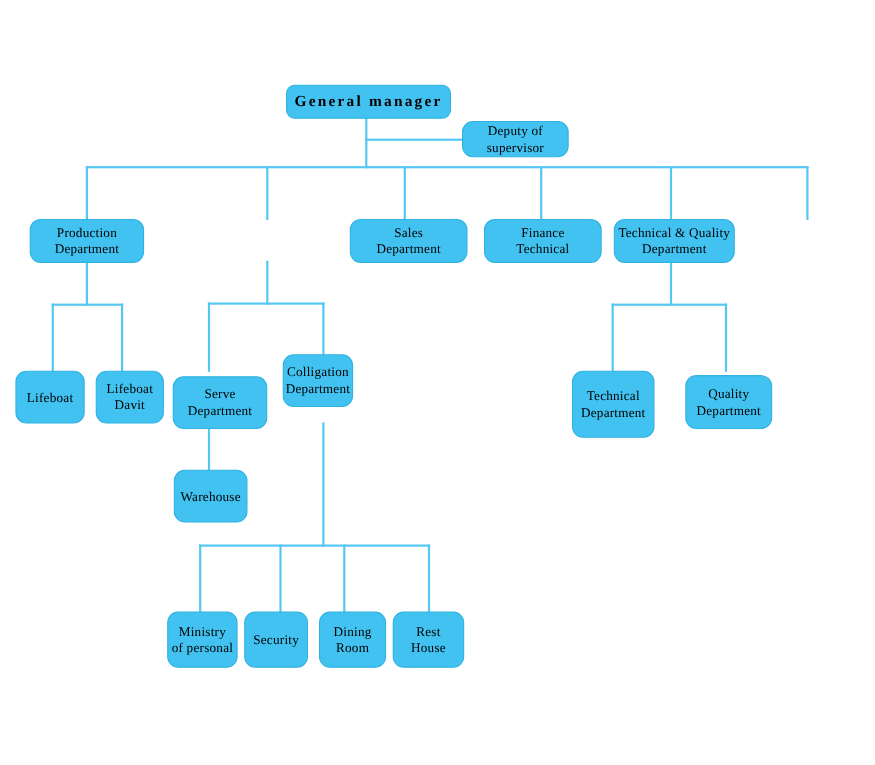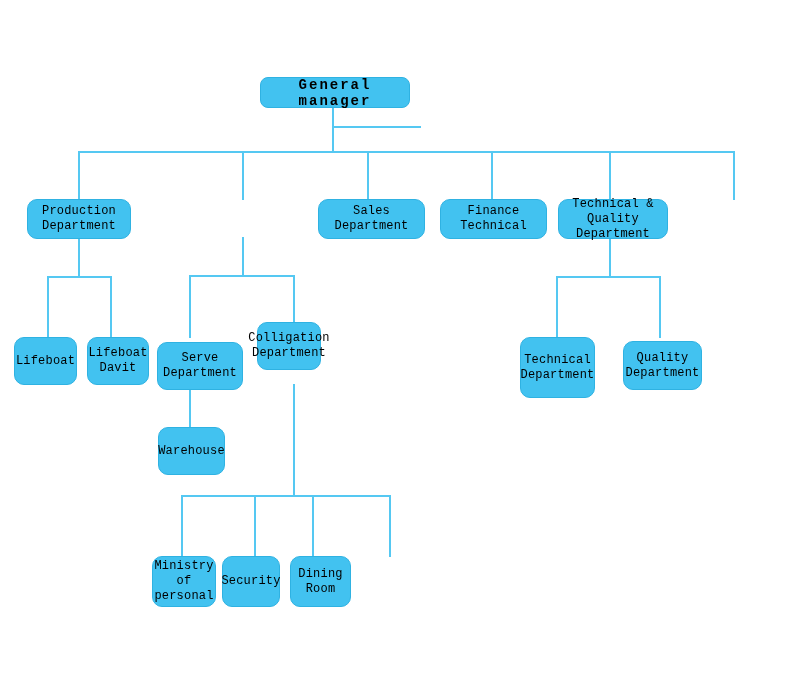"General manager" #canvas { font-family: Liberation Mono, monospace -> Liberation Serif, serif }
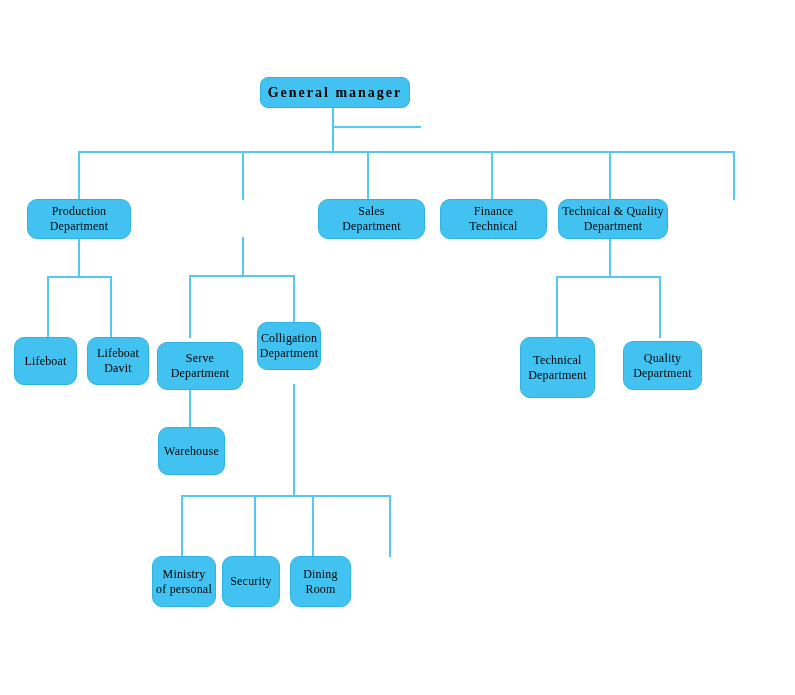"Deputy of" div.node { html: none -> <div> <span>Deputy of supervisor</span> </div> }
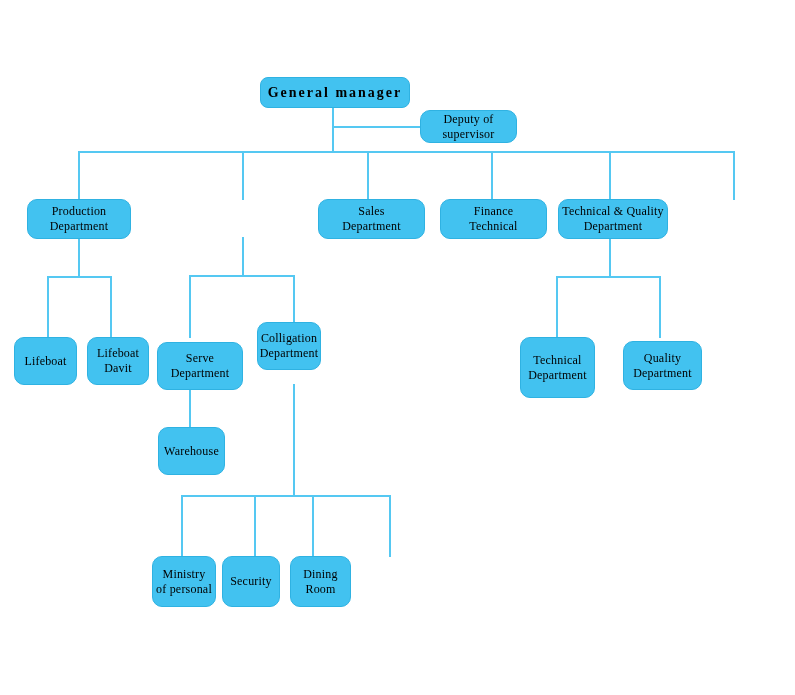"Rest" div.node { html: none -> <div> <span>Rest House</span> </div> }
